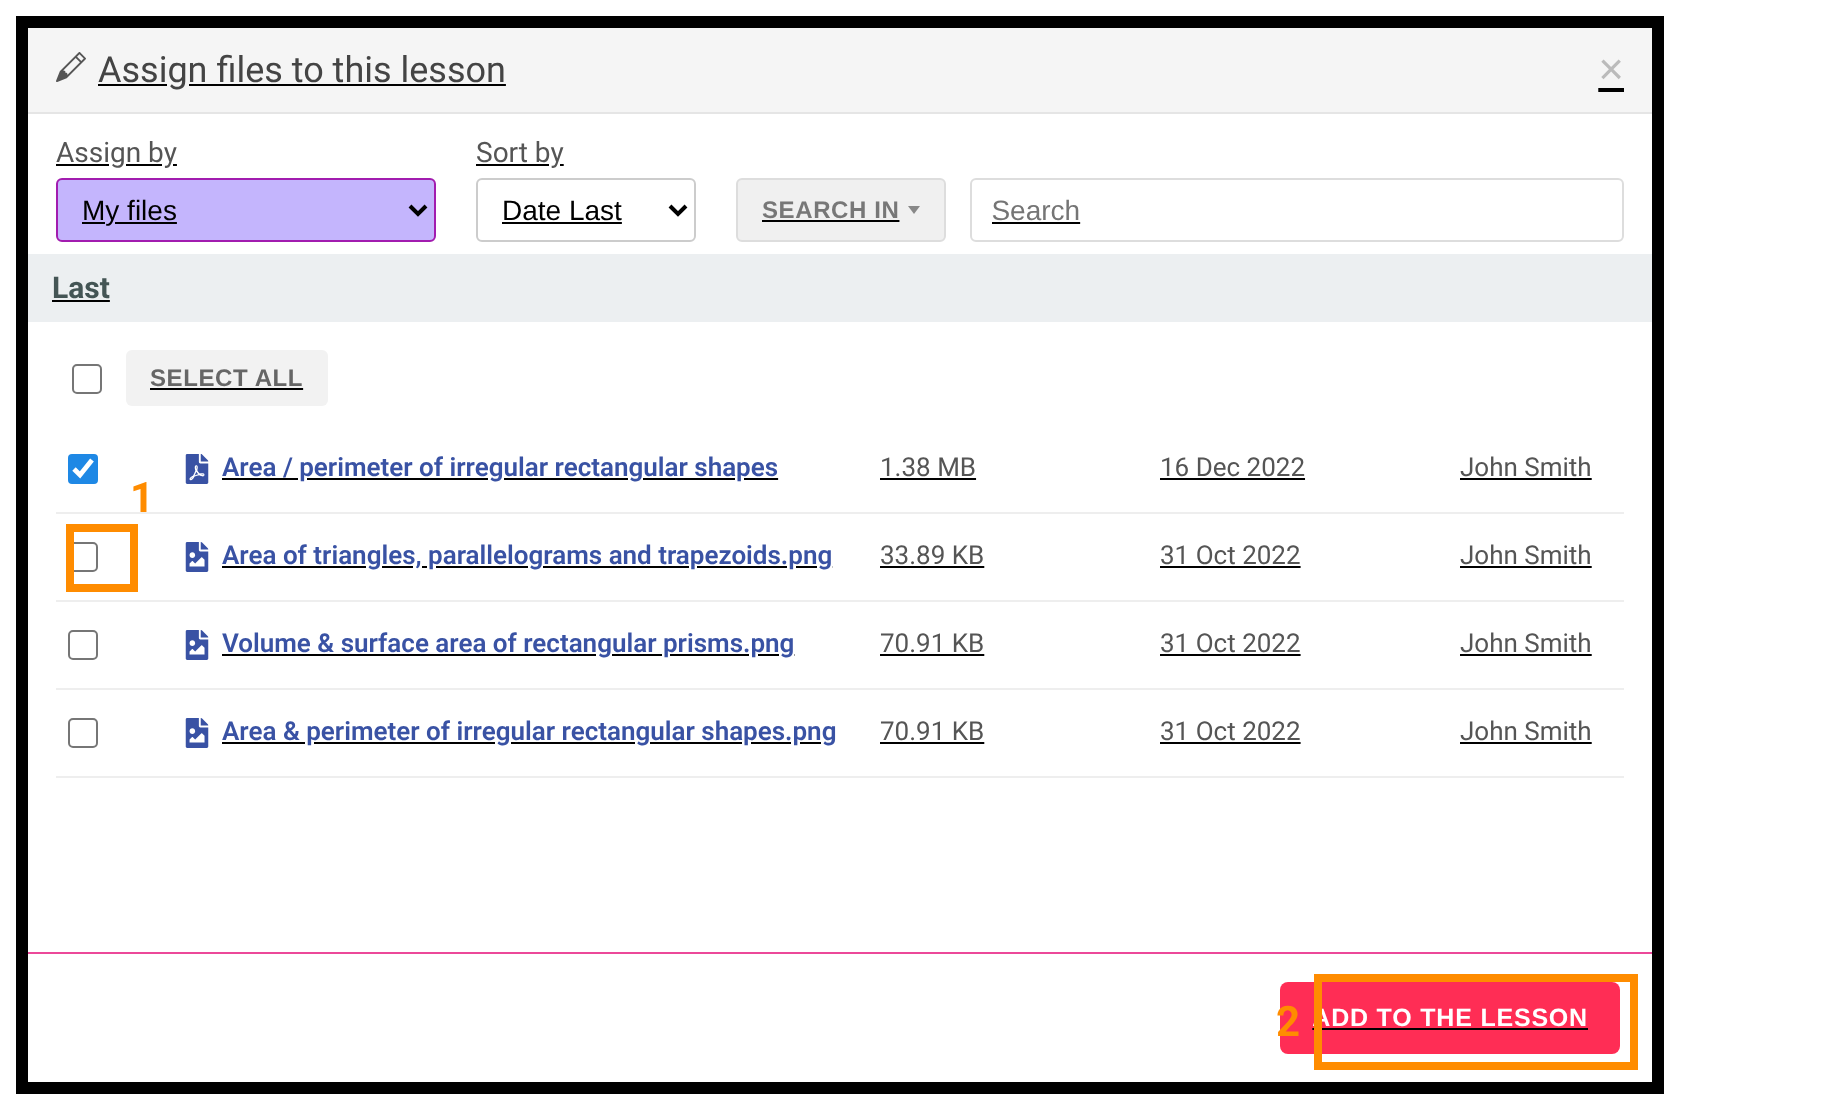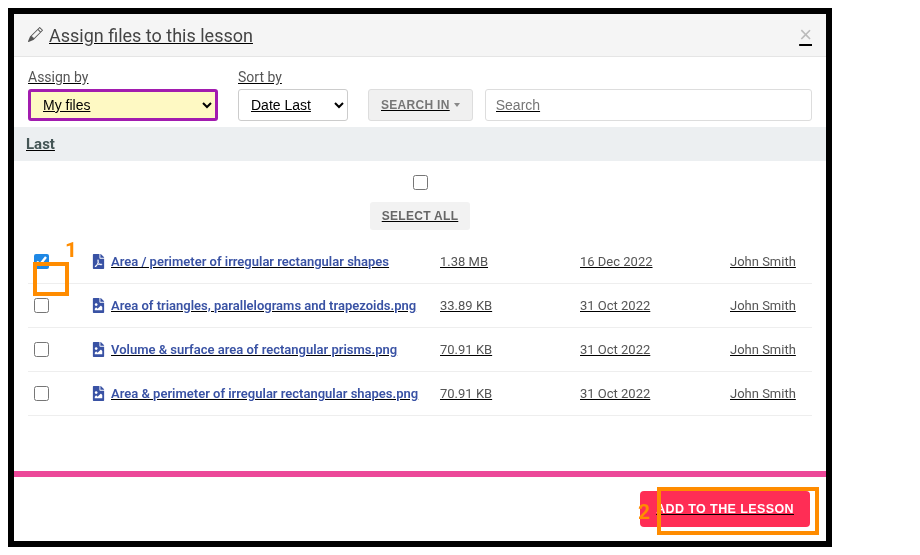"My files" select.filter { background: #fef9c3 -> #c4b5fd; border: 3px solid #a21caf -> 1px solid #a21caf }
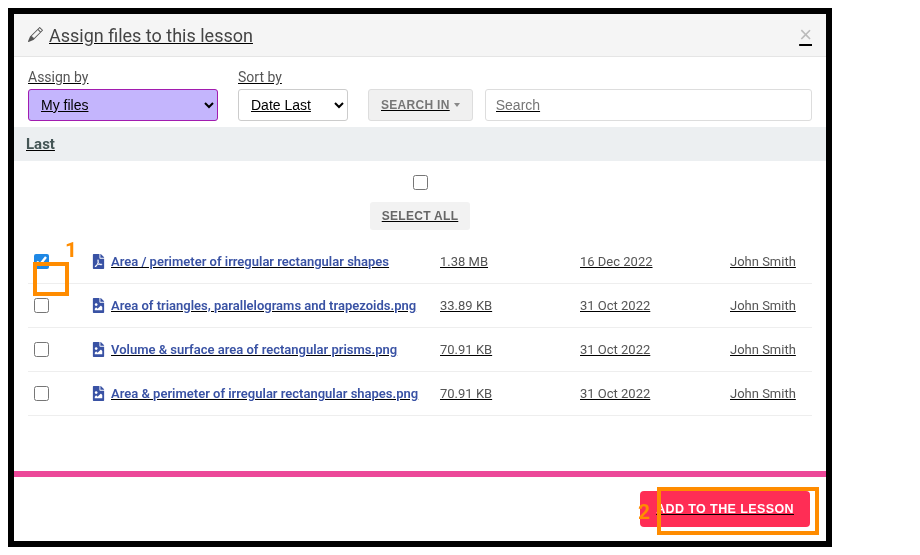"SELECT ALL" .select-all-row { flex-direction: column -> none }
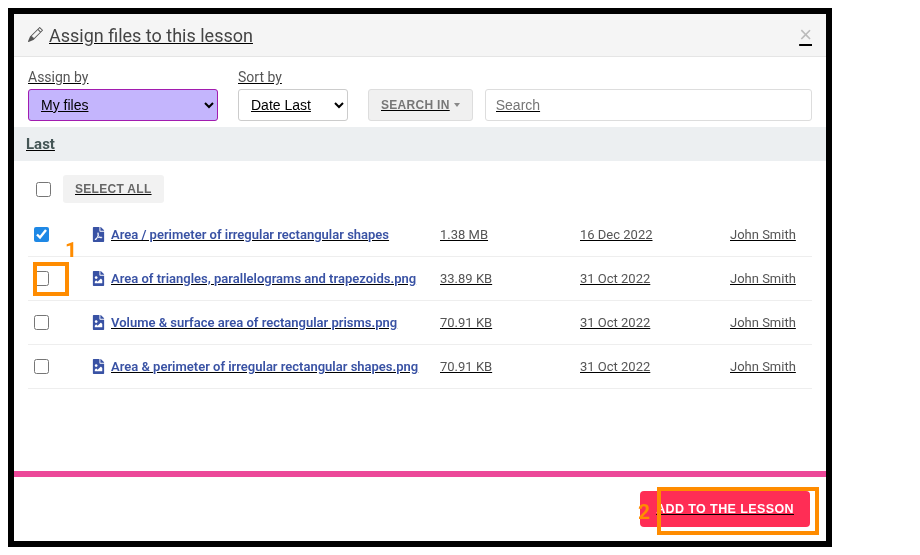"ADD TO THE LESSON" .modal-footer { border-top: 6px solid #ec4899 -> 1px solid #ec4899 }
